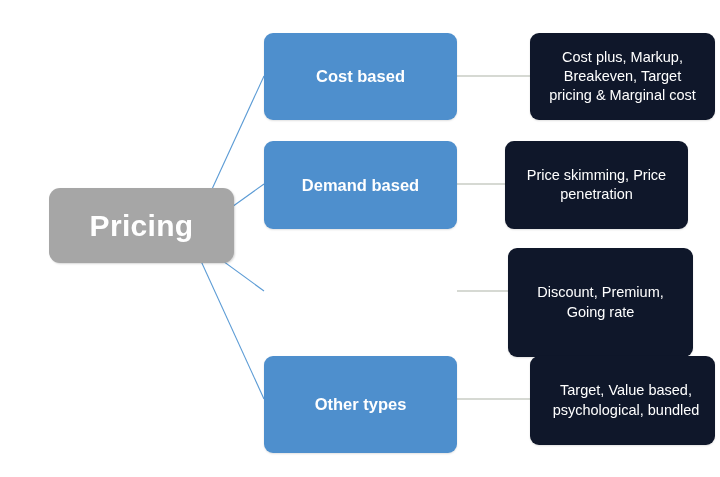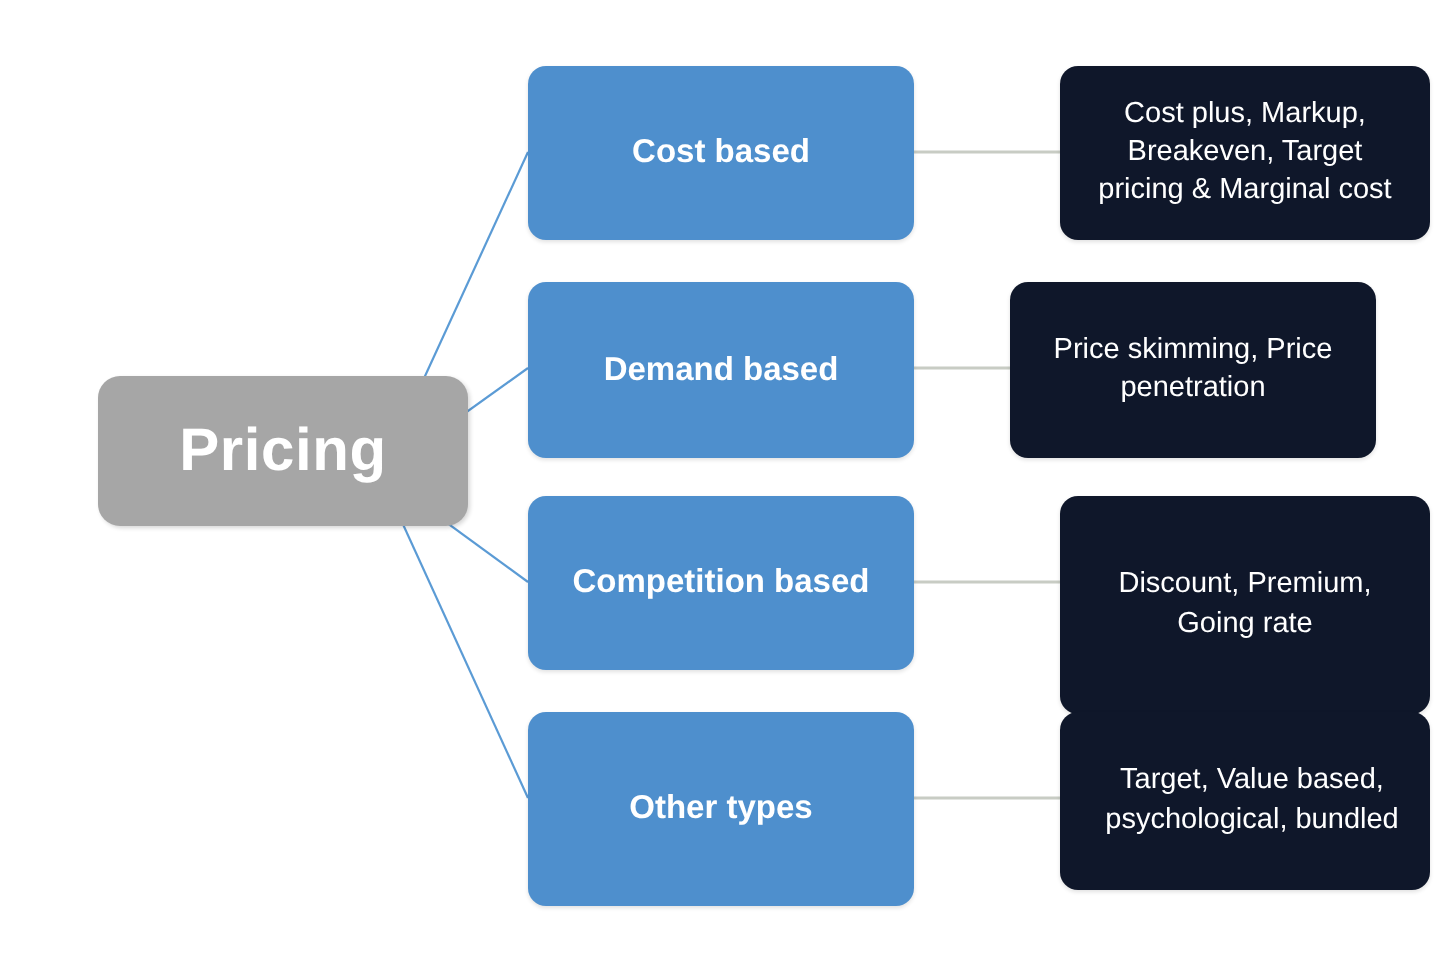"Competition based" div.node { html: <div> <span>Competition based</span> </div> -> none }
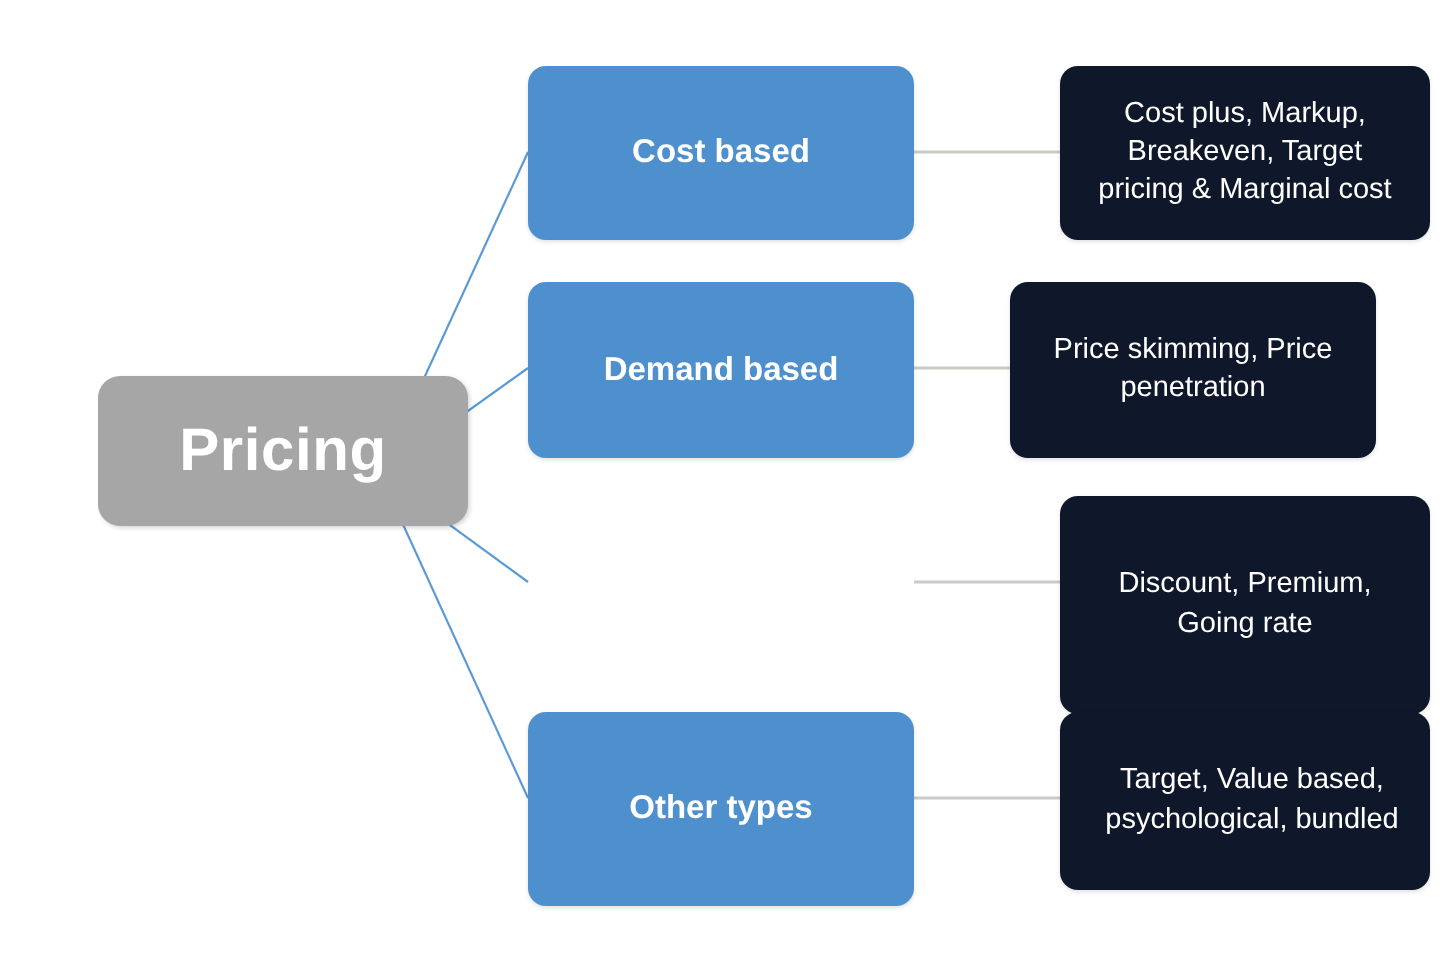"Discount, Premium," div.node { left: 530px -> 508px }
